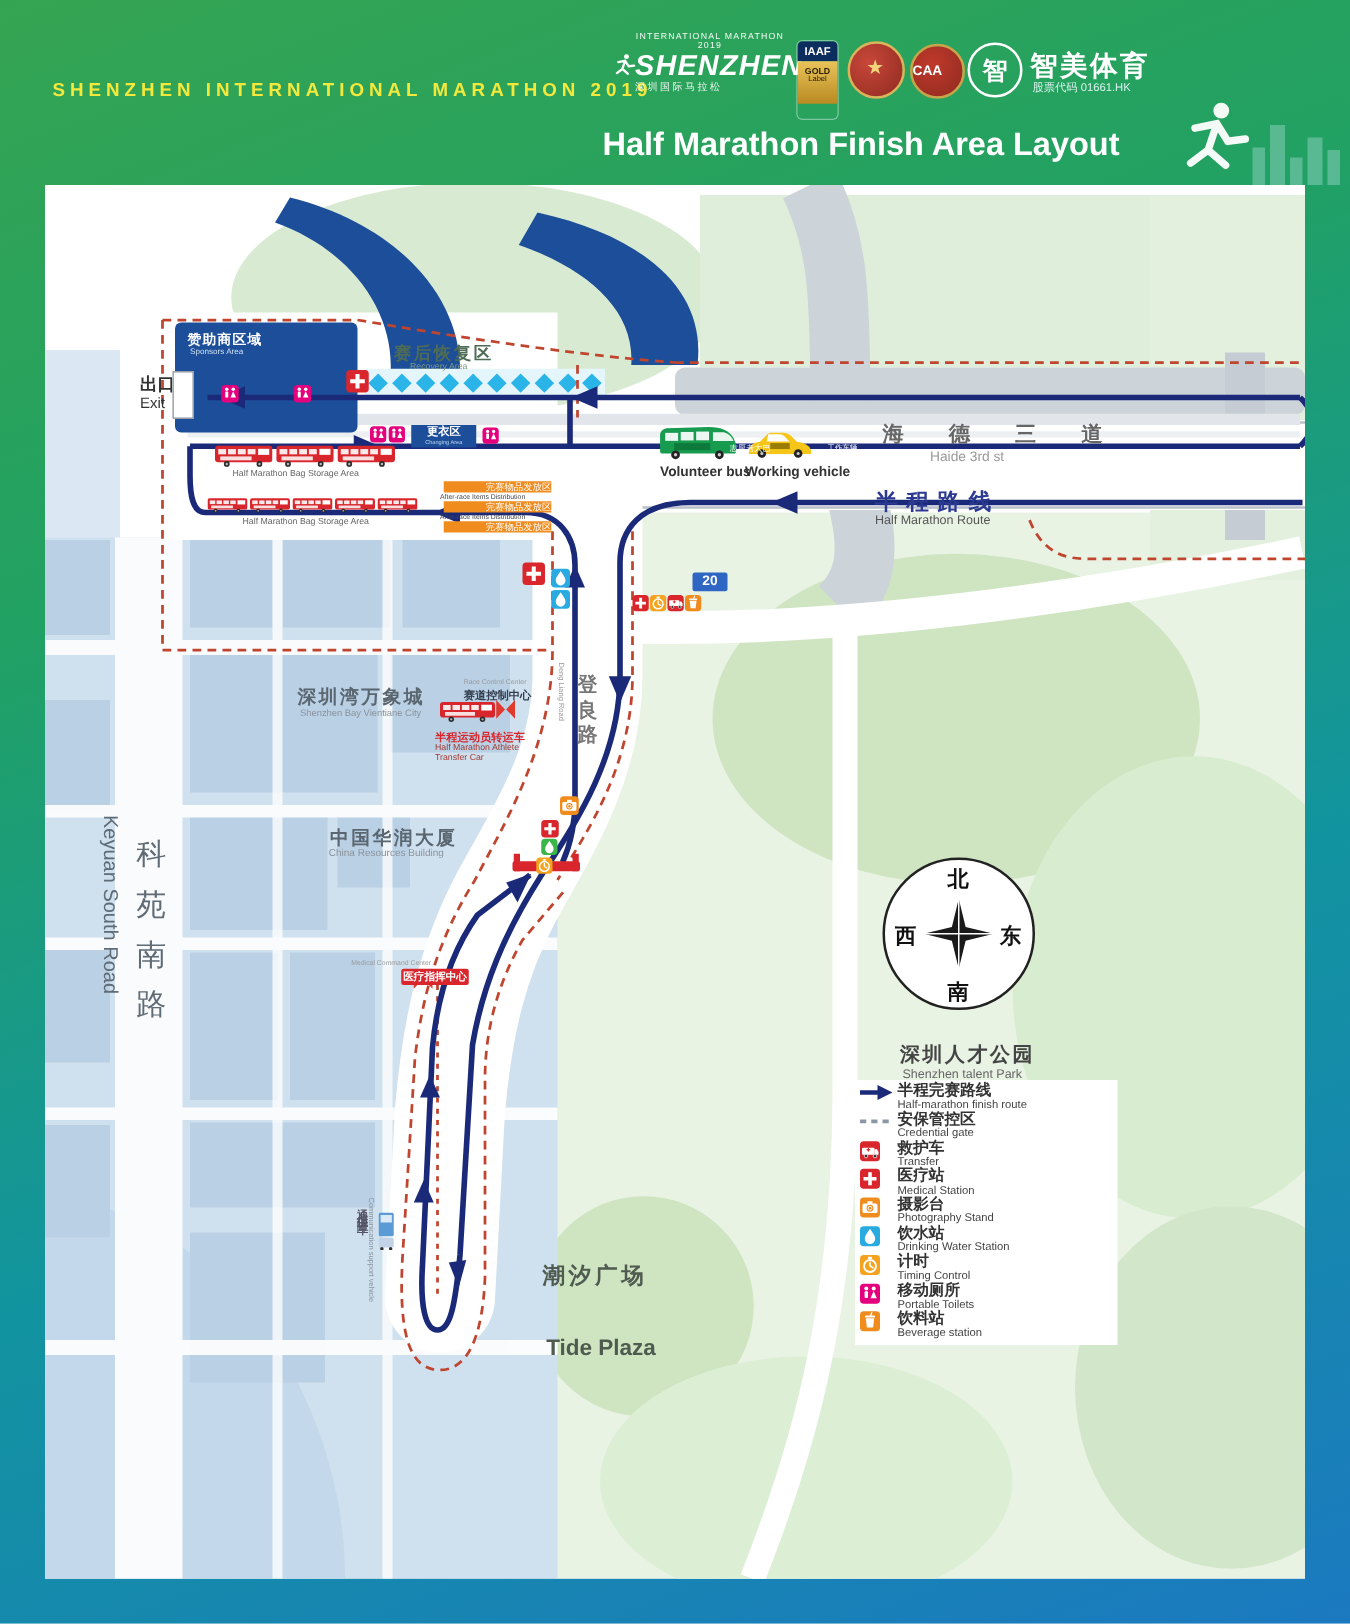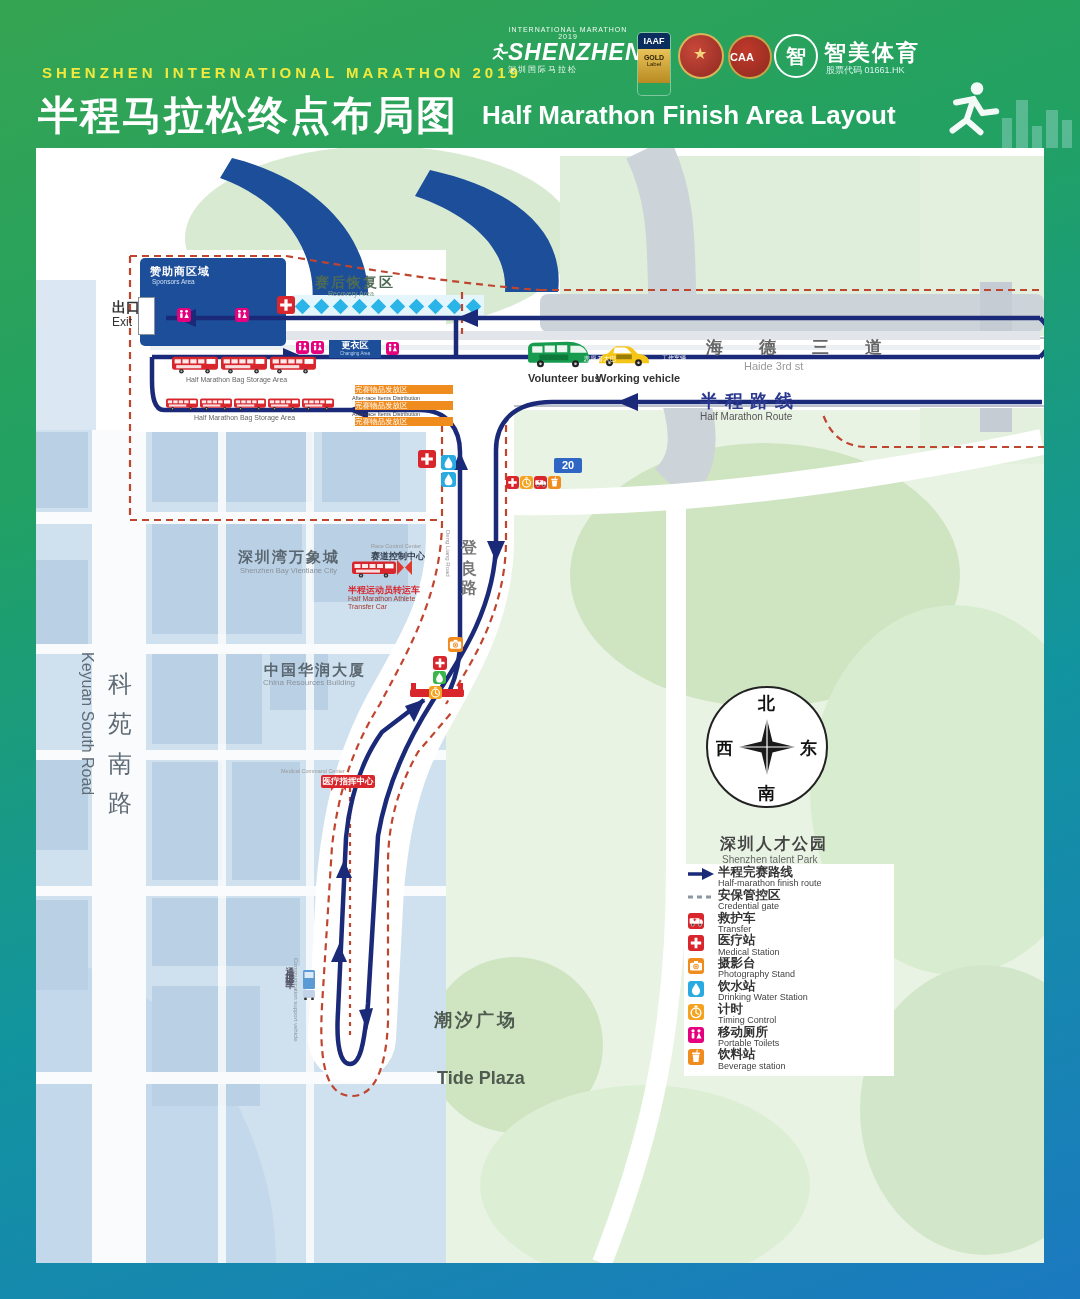"半程马拉松终点布局图" div.ab { html: <div>半程马拉松终点布局图</div> -> none }
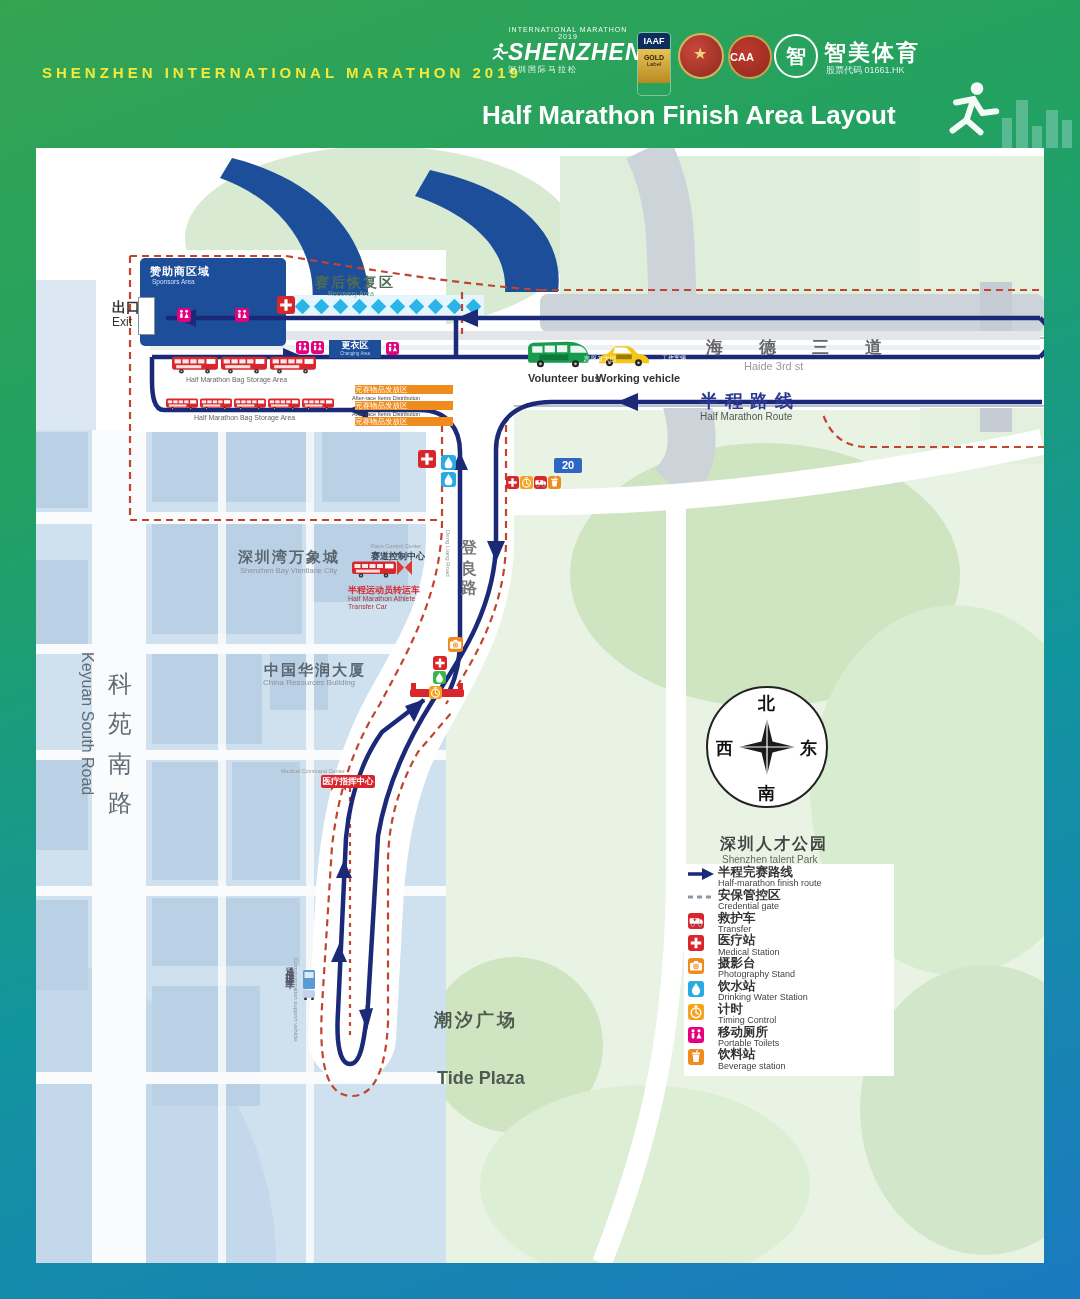"完赛物品发放区" .strip-orange { text-align: left -> right; width: 98px -> 86px }
